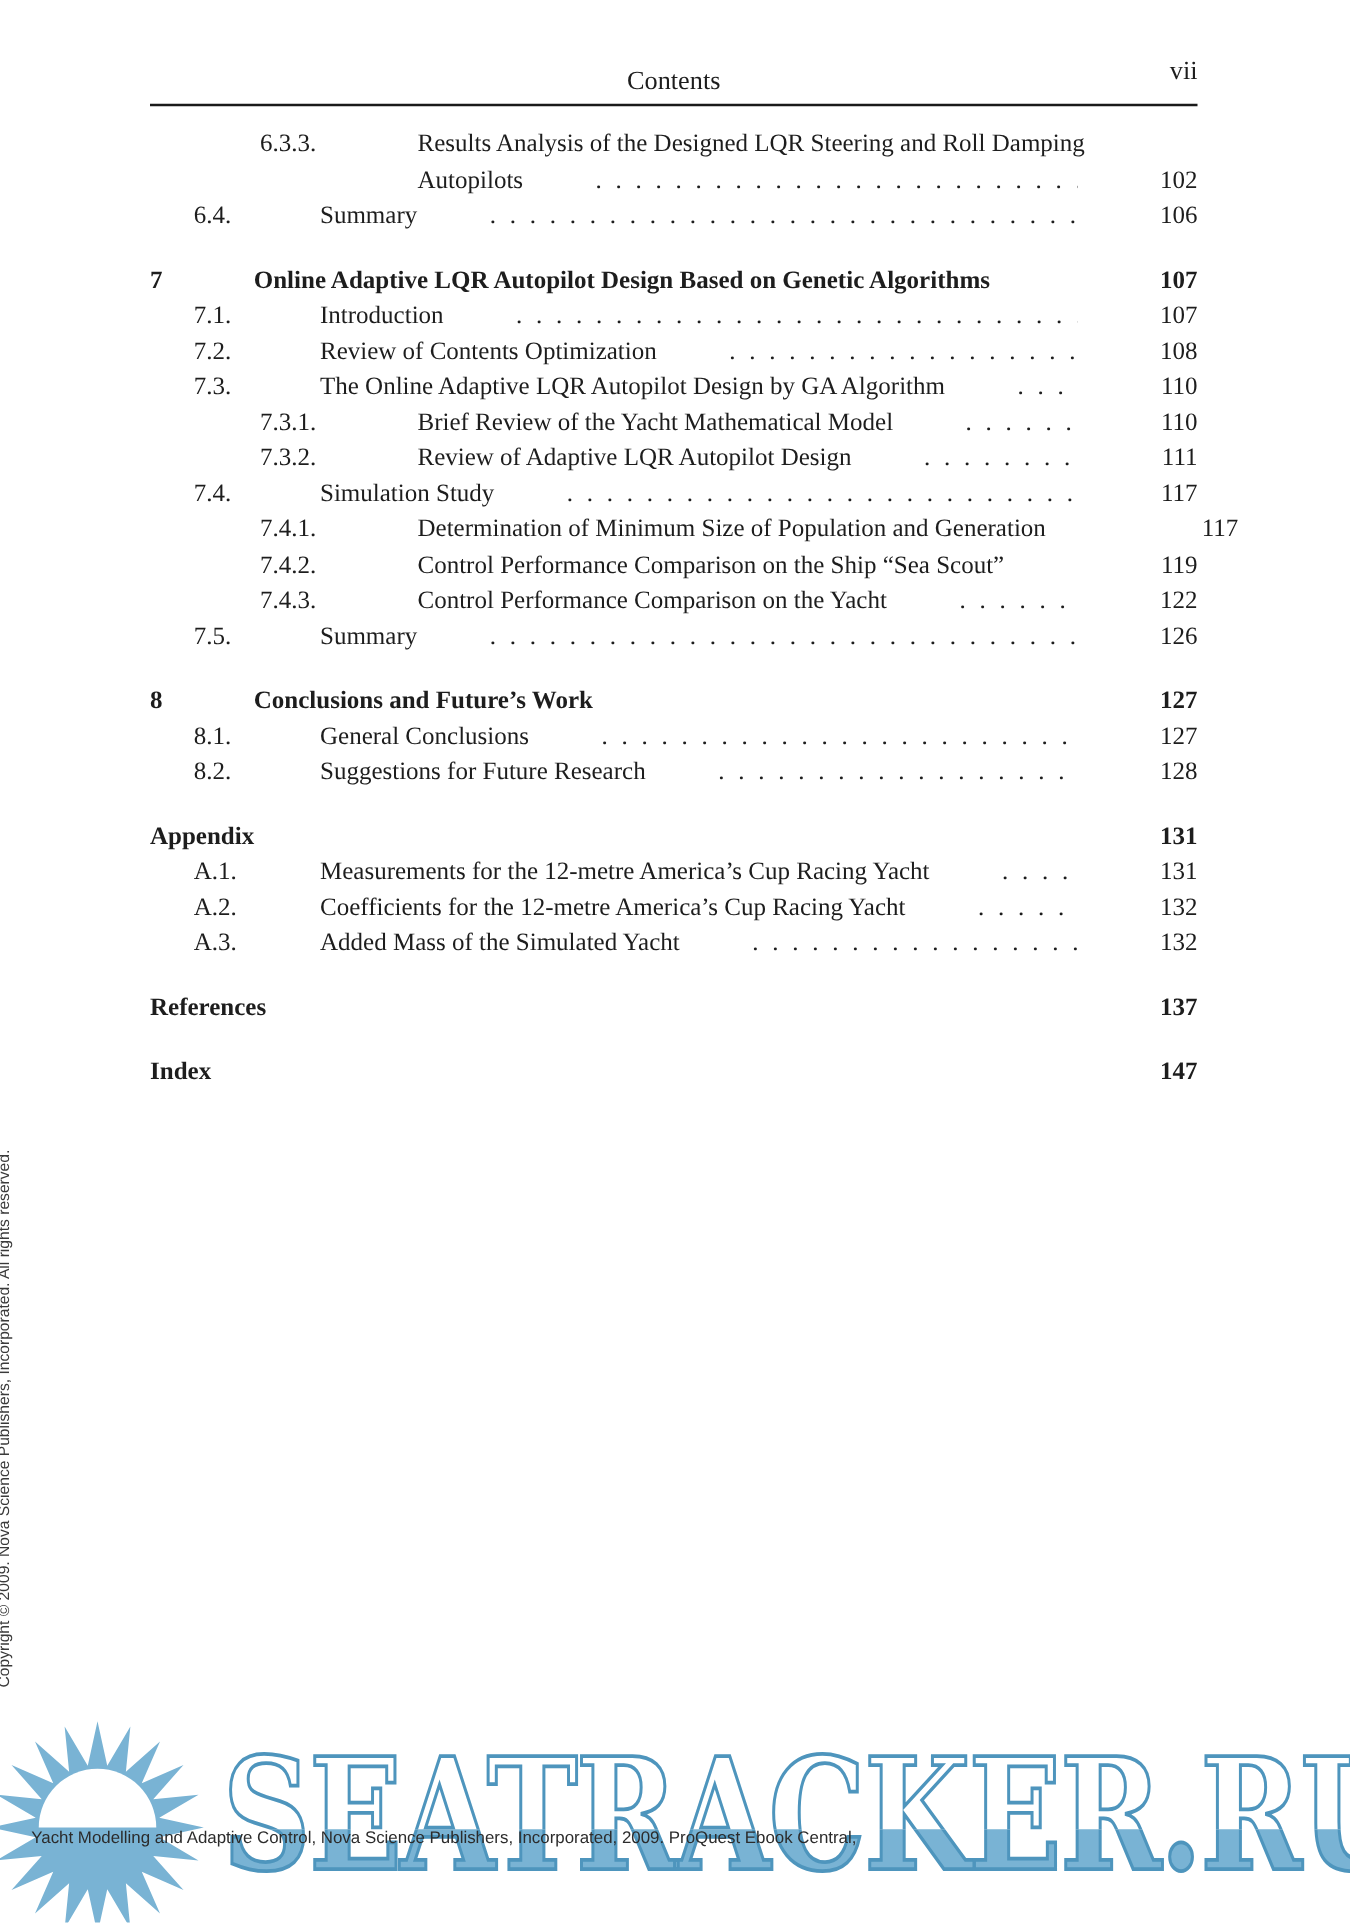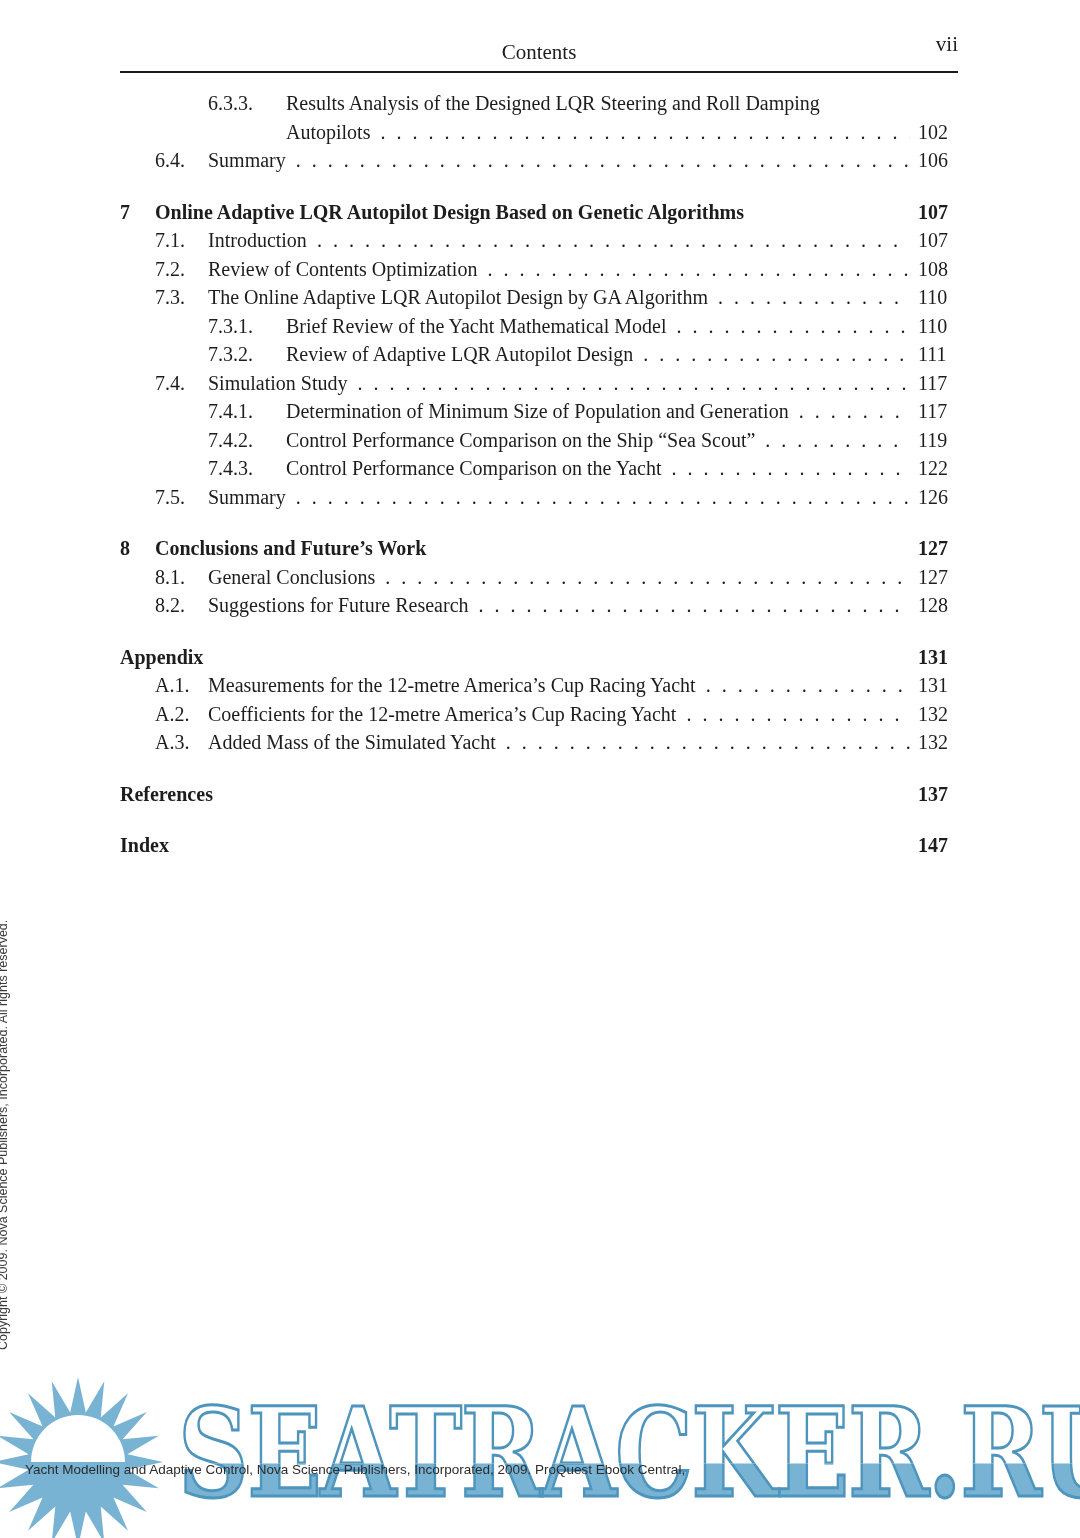"Contents" .doc-header { padding-top: 40px -> 52px }
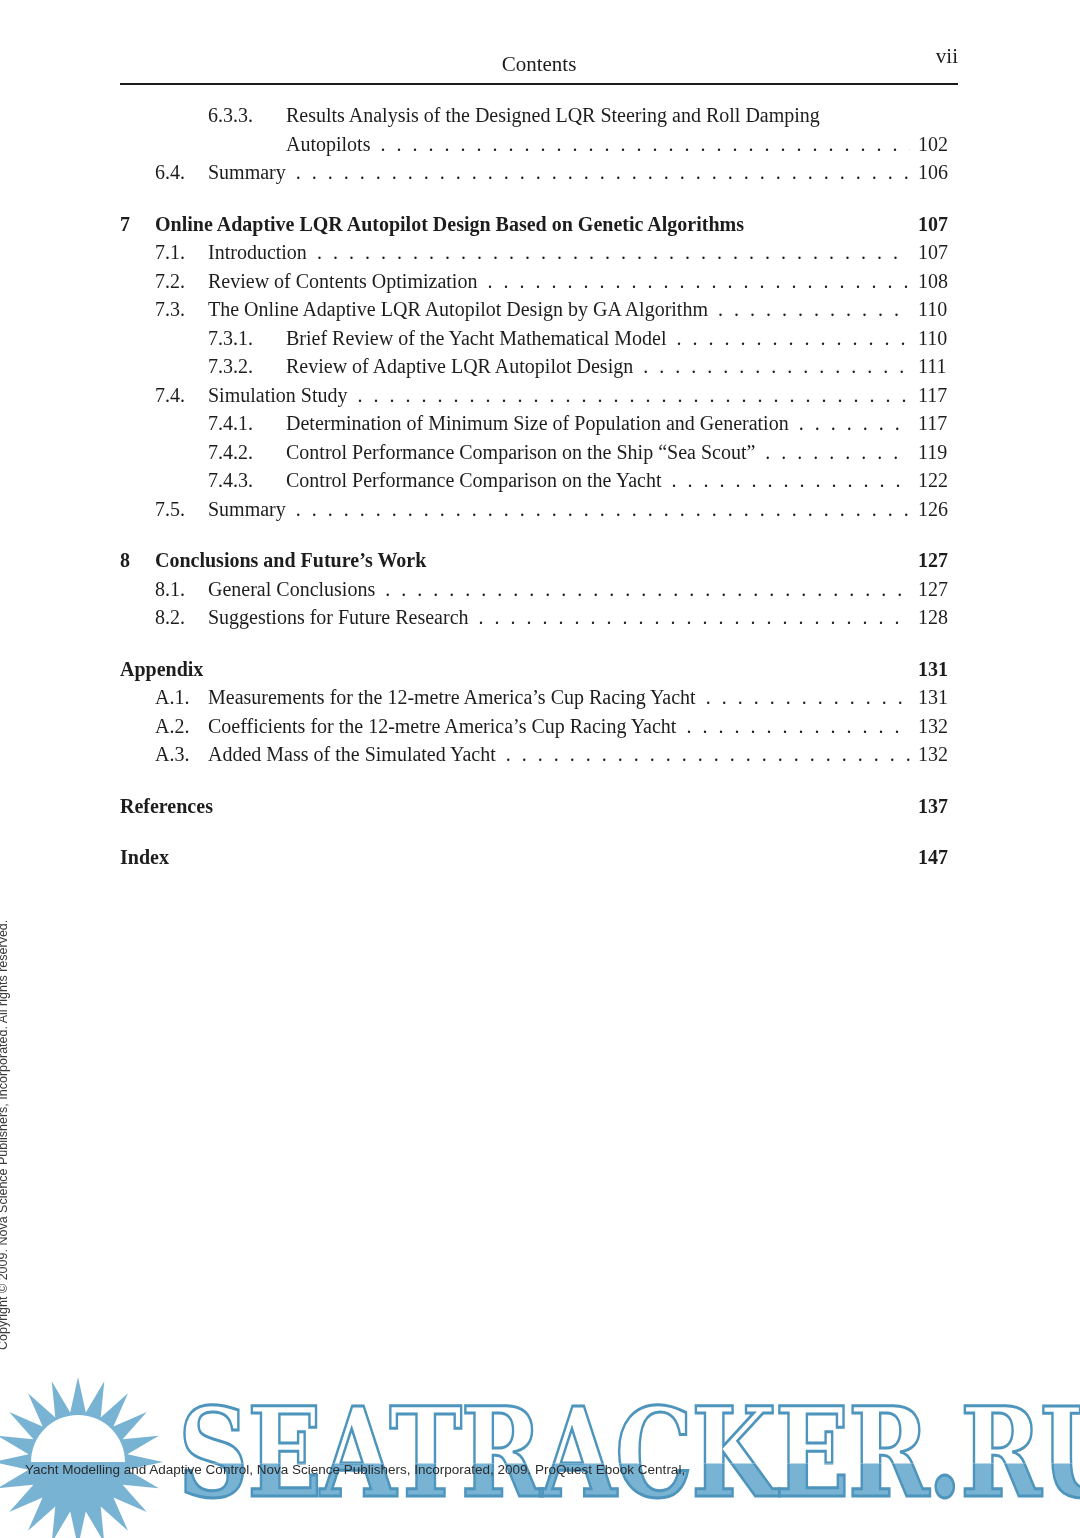"6.3.3." .toc-row { gap: none -> 48px }
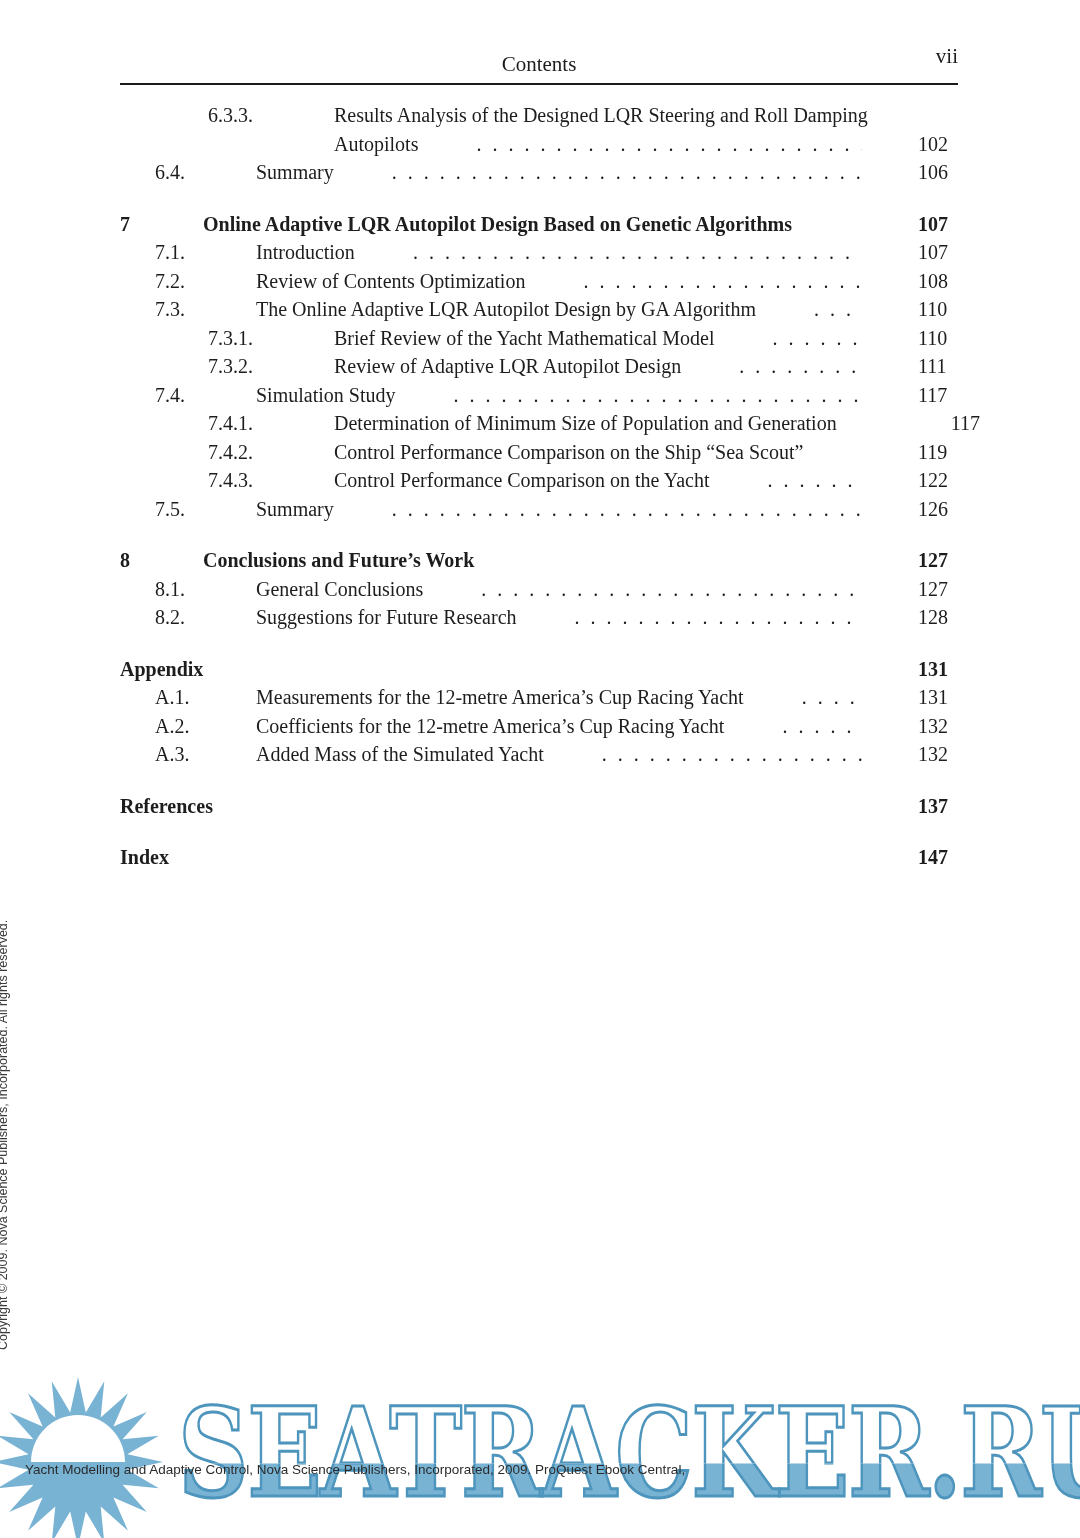"102" .page { text-align: left -> right }
